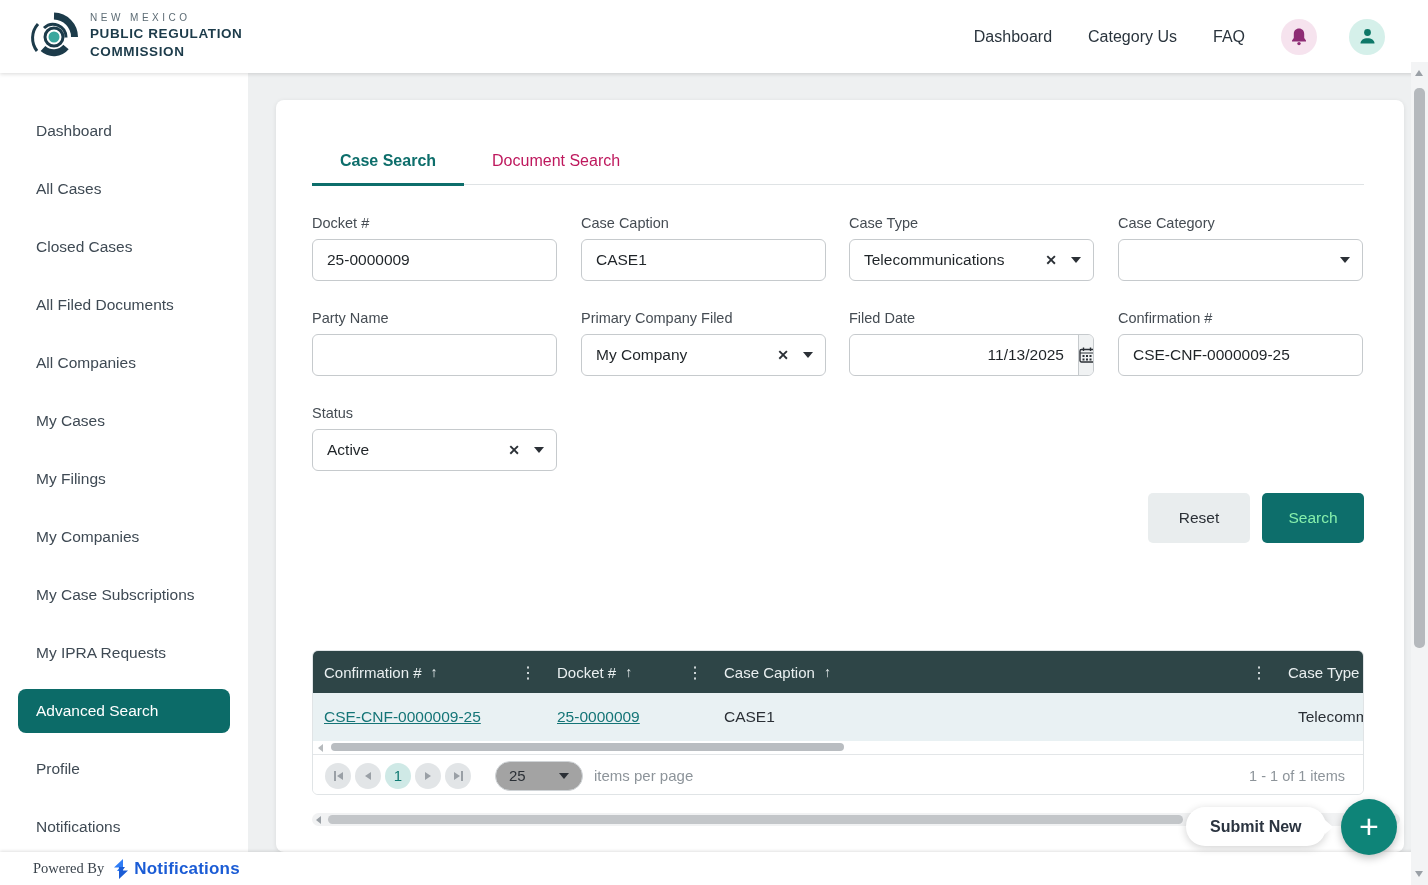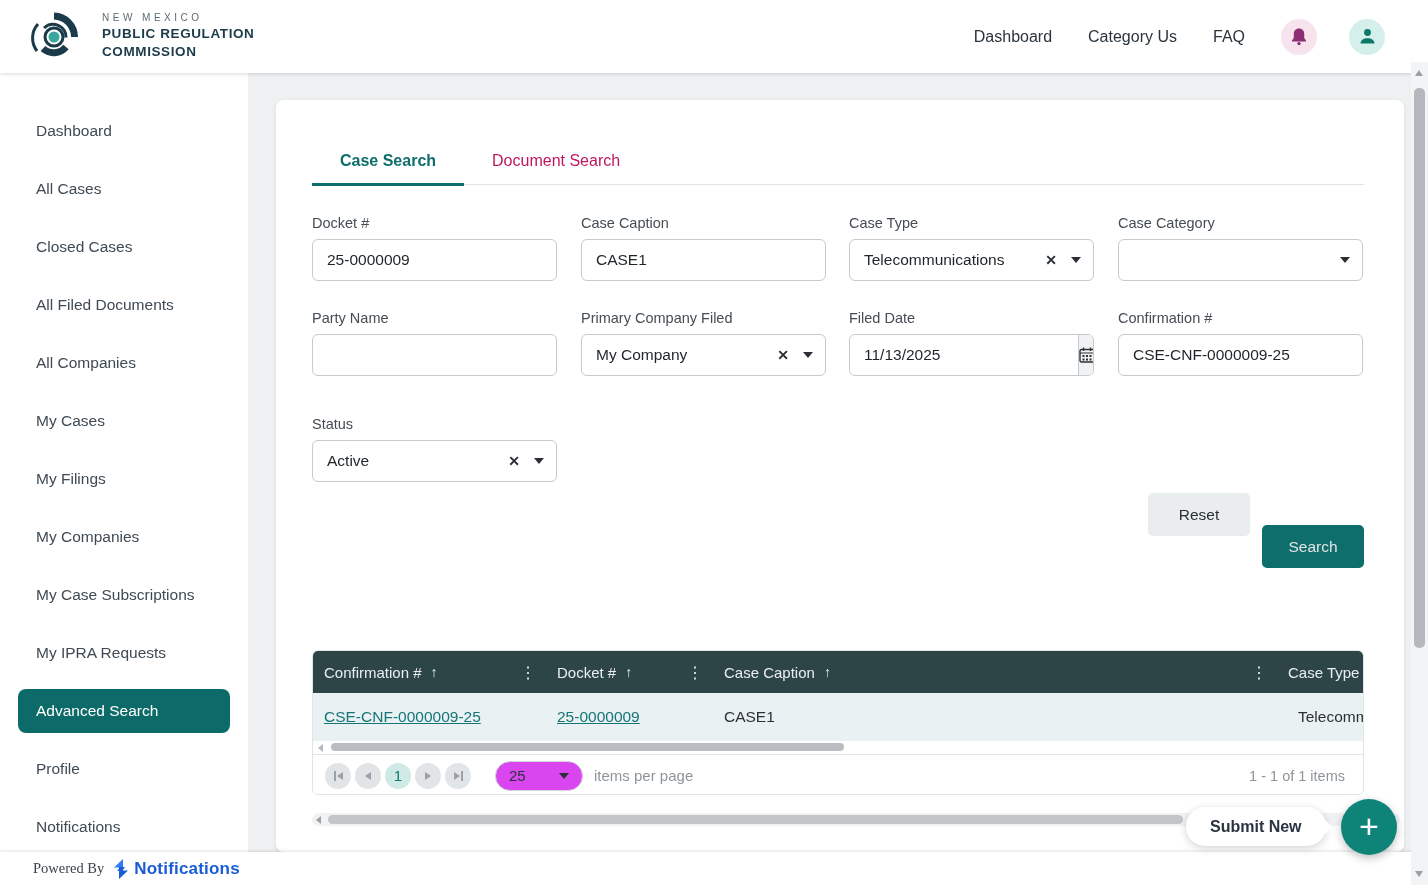"NEW MEXICO" .logo-text { margin-left: 22px -> 10px }
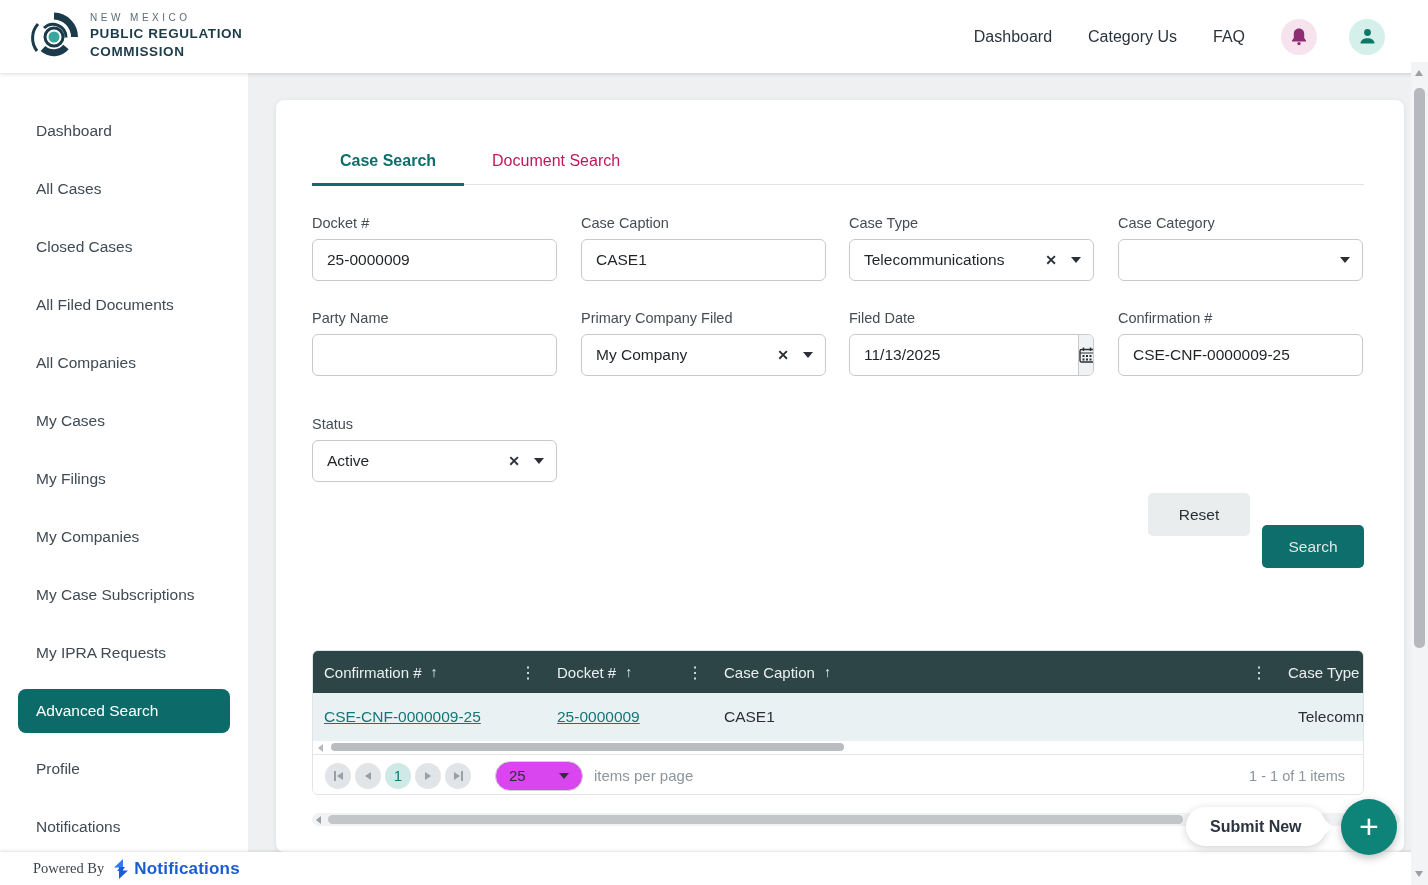"11/13/2025" .date-input { text-align: none -> right }
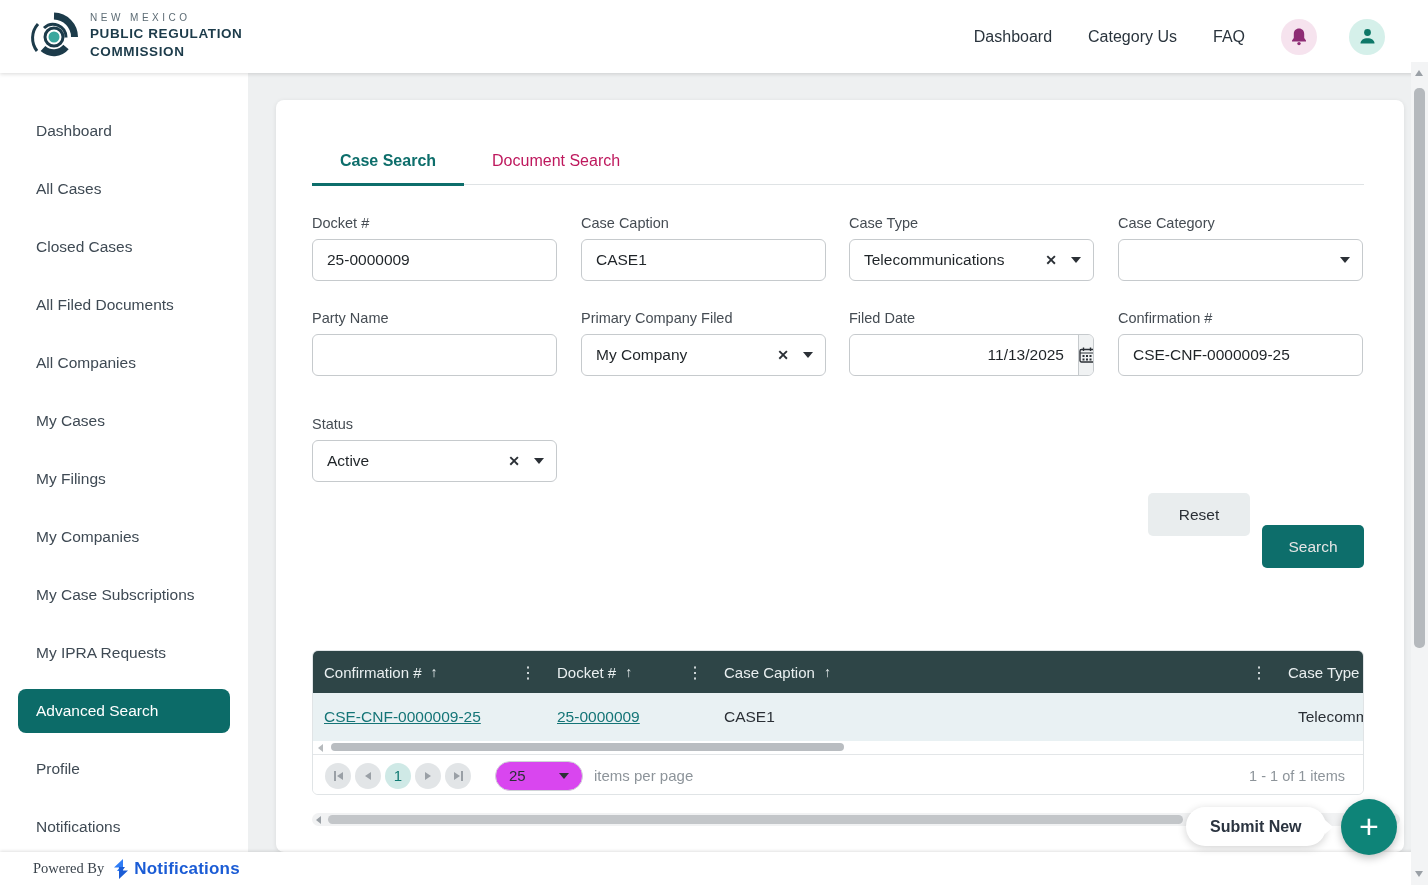"Status" div.field { top: 316px -> 305px }
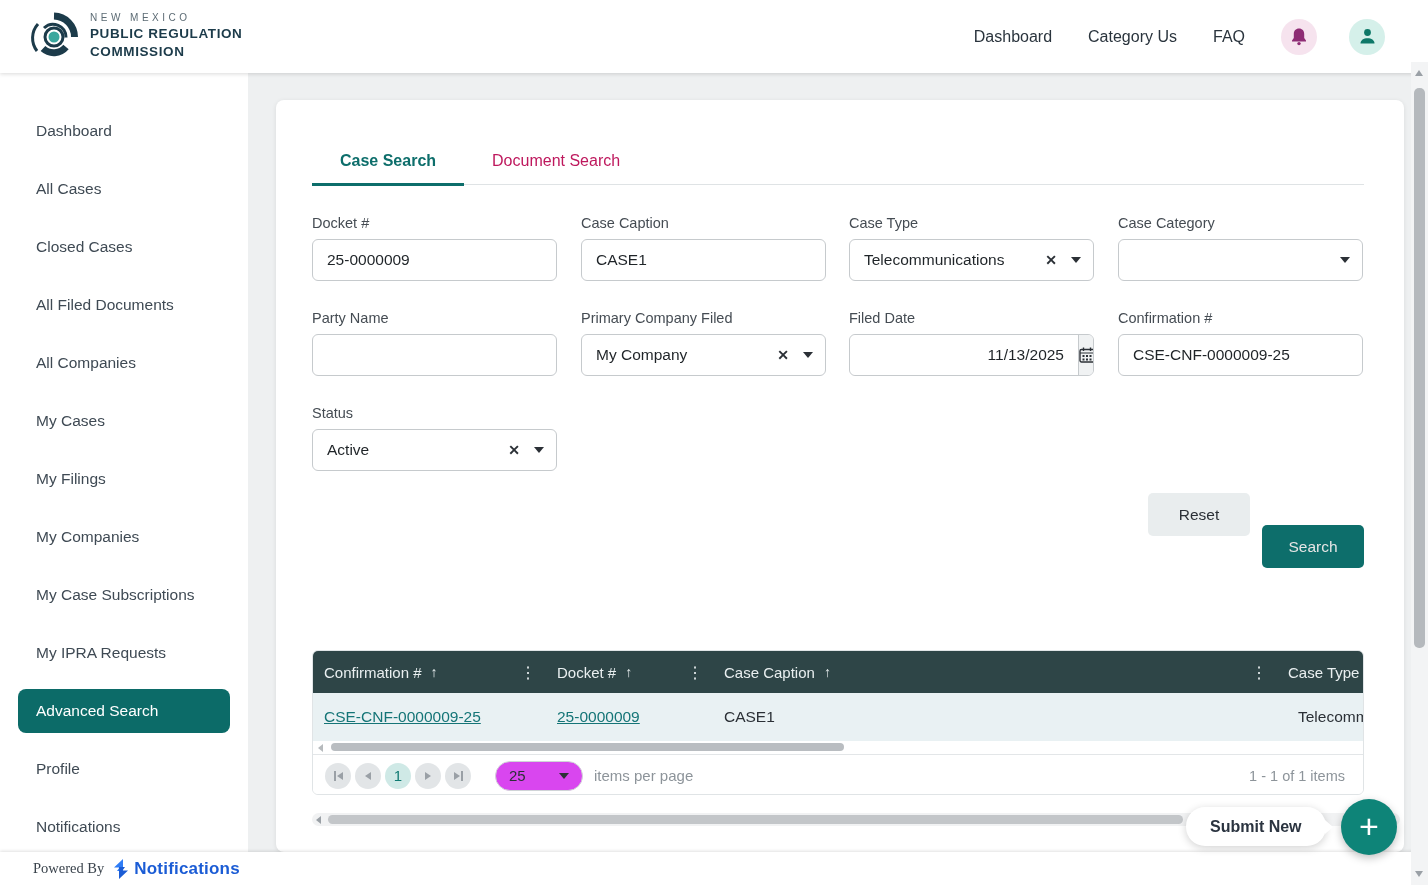"Reset" .btn { height: 43px -> 50px }
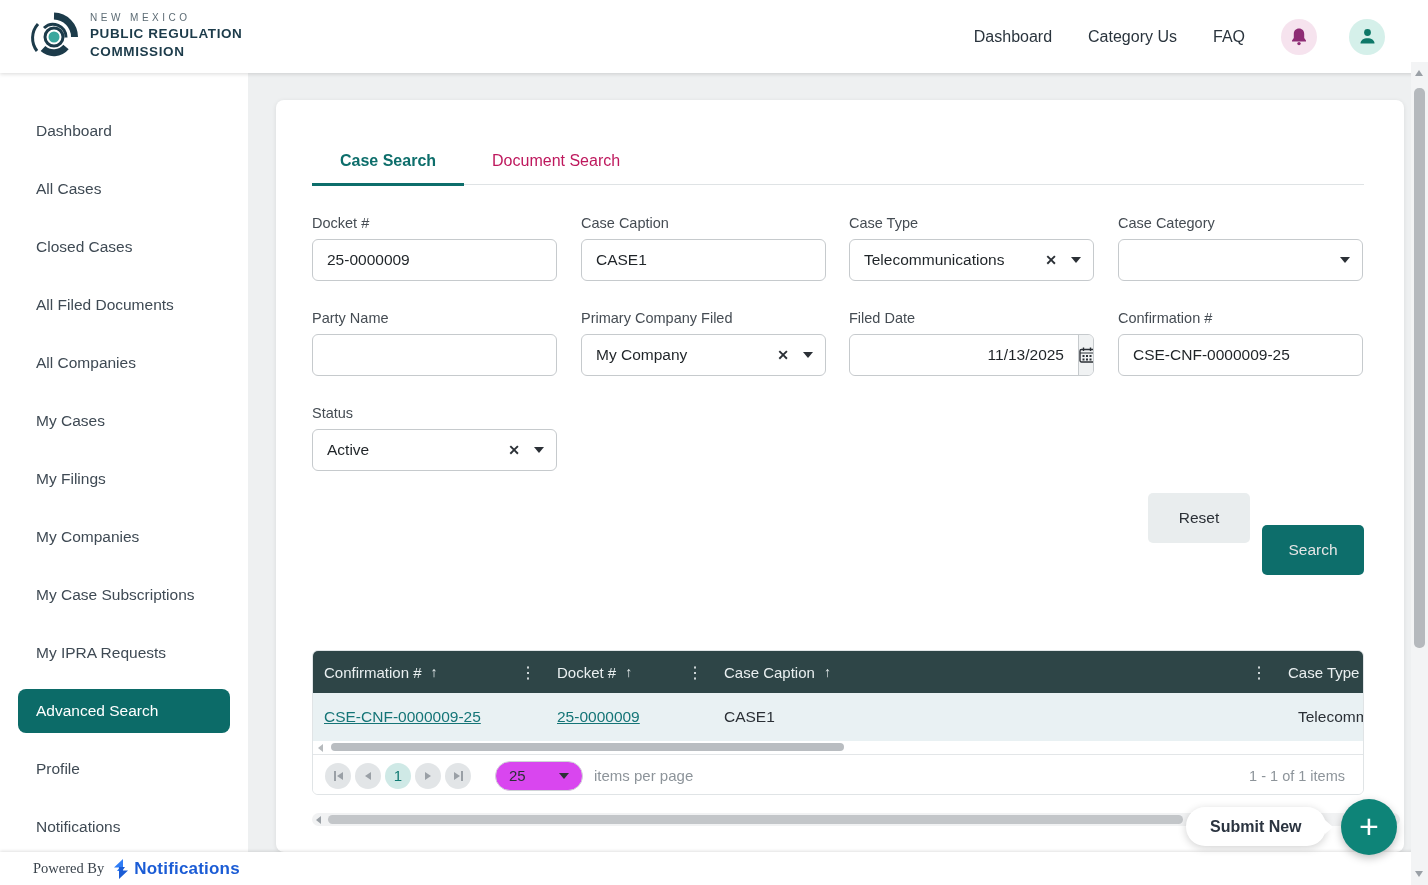"Search" .btn-search { color: #e5e5e5 -> #86efac; margin-top: 32px -> none }
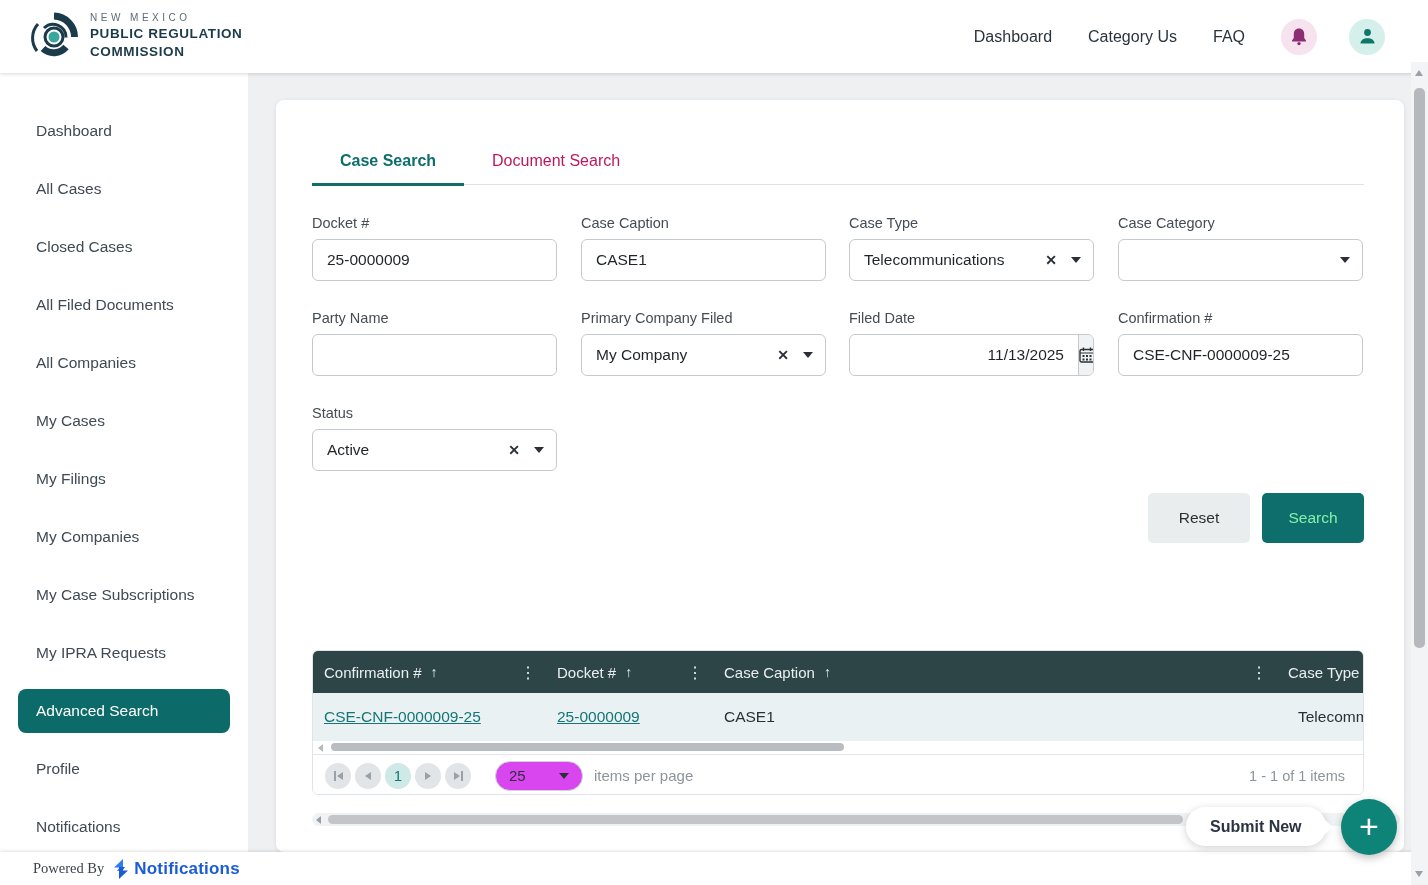"25" .pg-pill { background: #d946ef -> #a3a3a3 }
